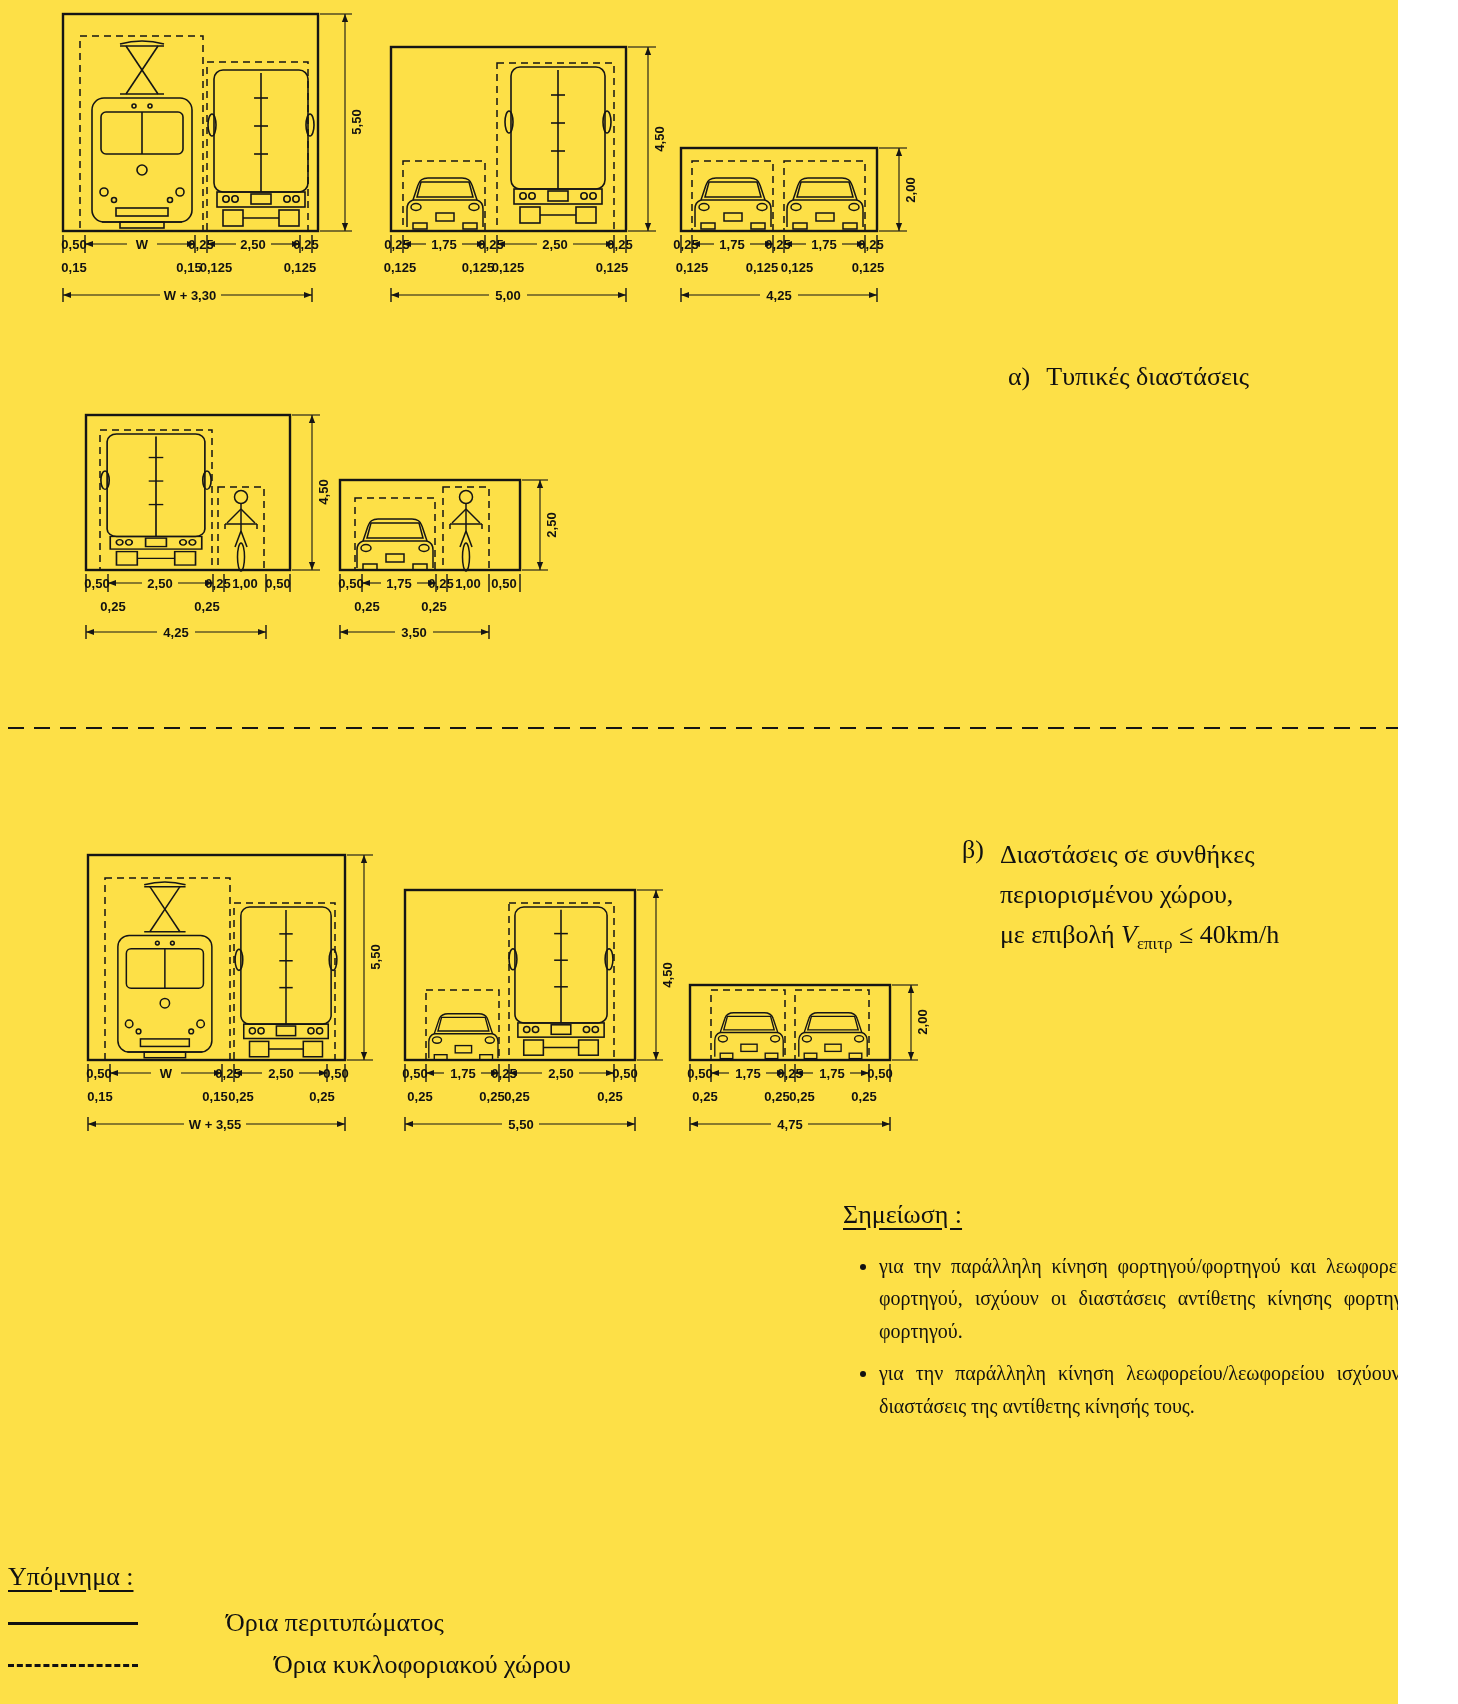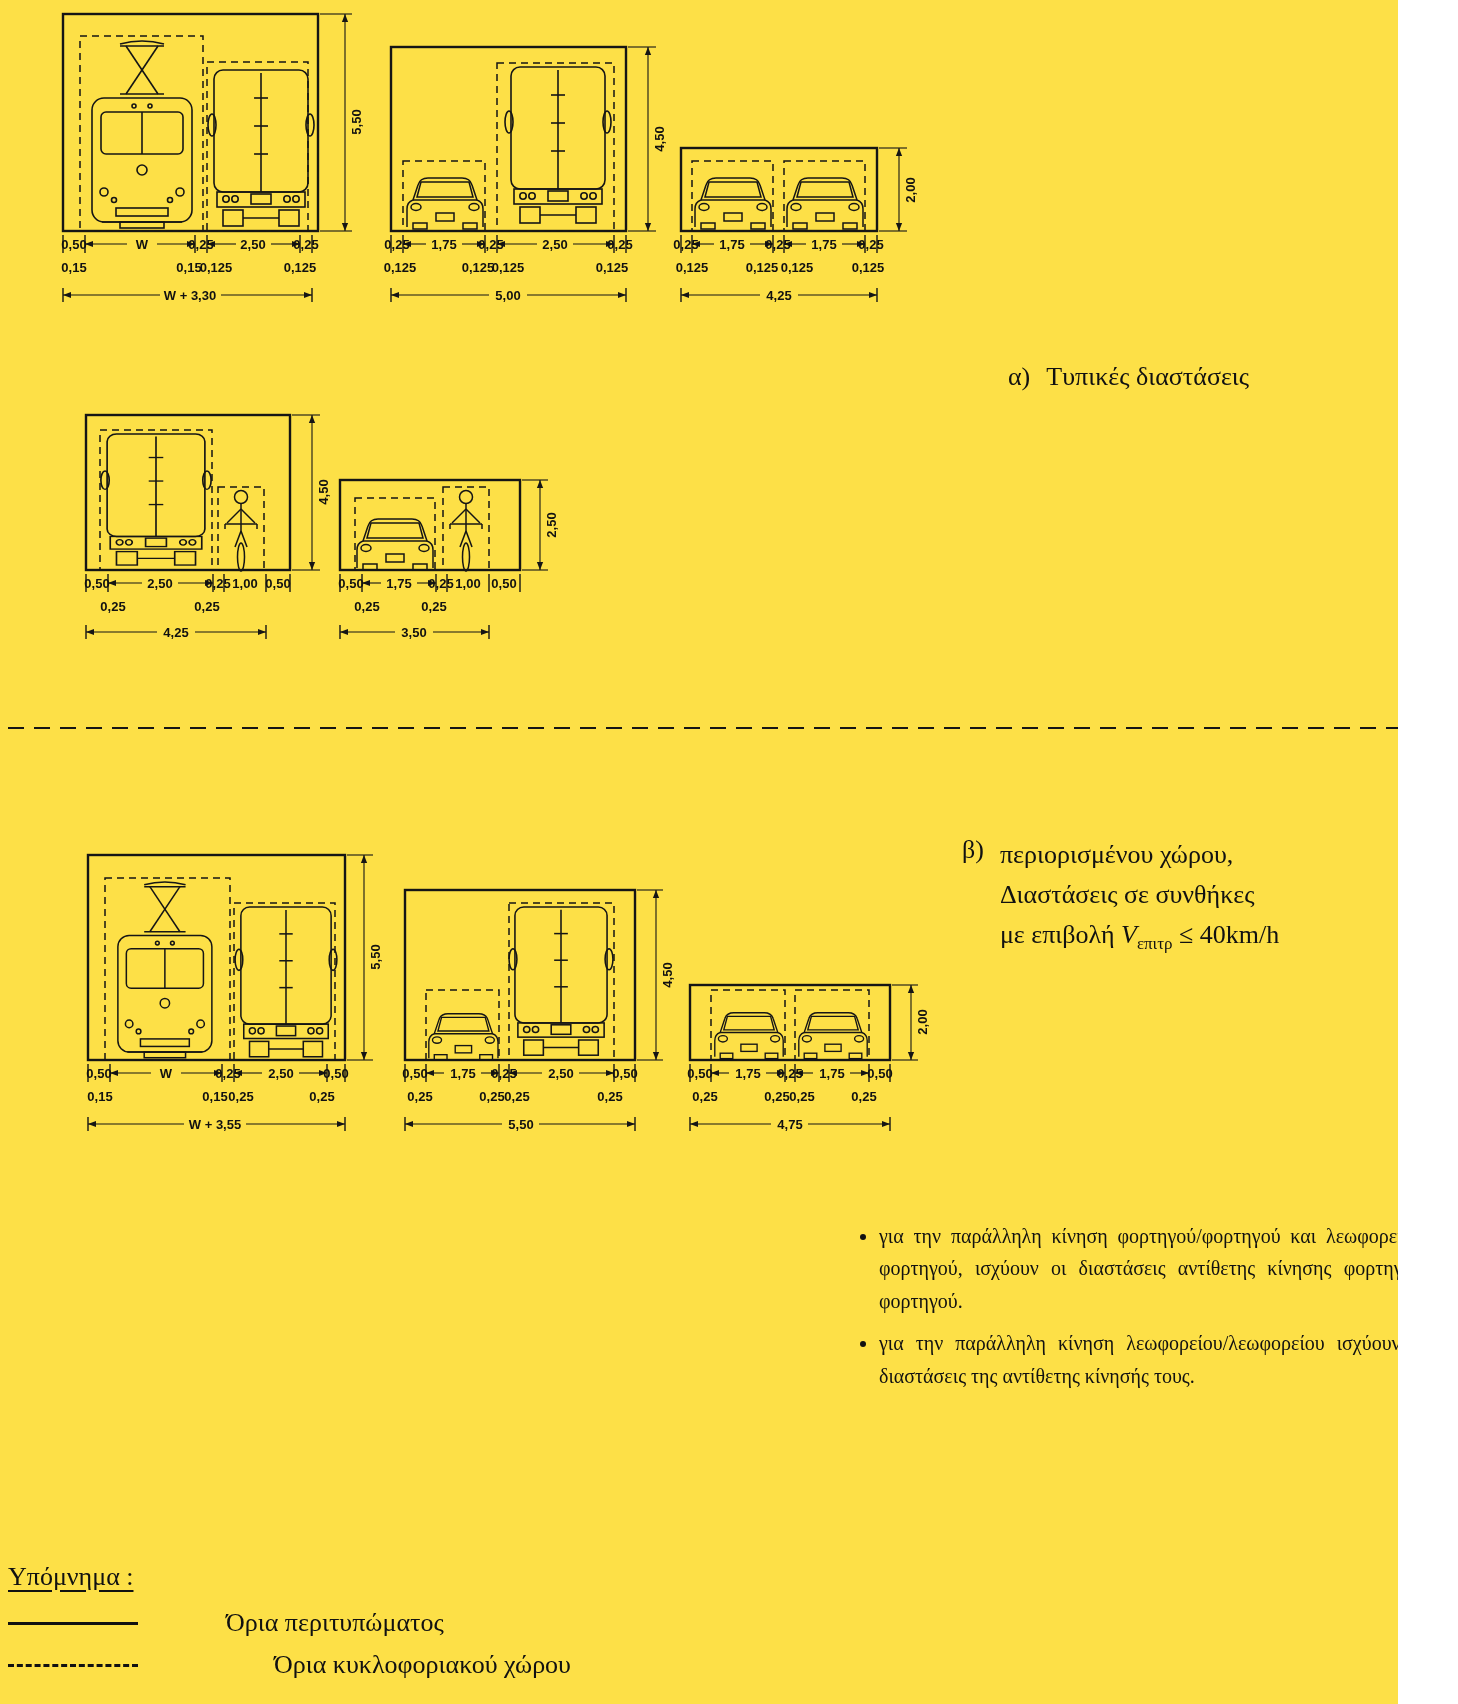"περιορισμένου χώρου," span.b-line { order: before "Διαστάσεις σε συνθήκες" -> after "Διαστάσεις σε συνθήκες" }
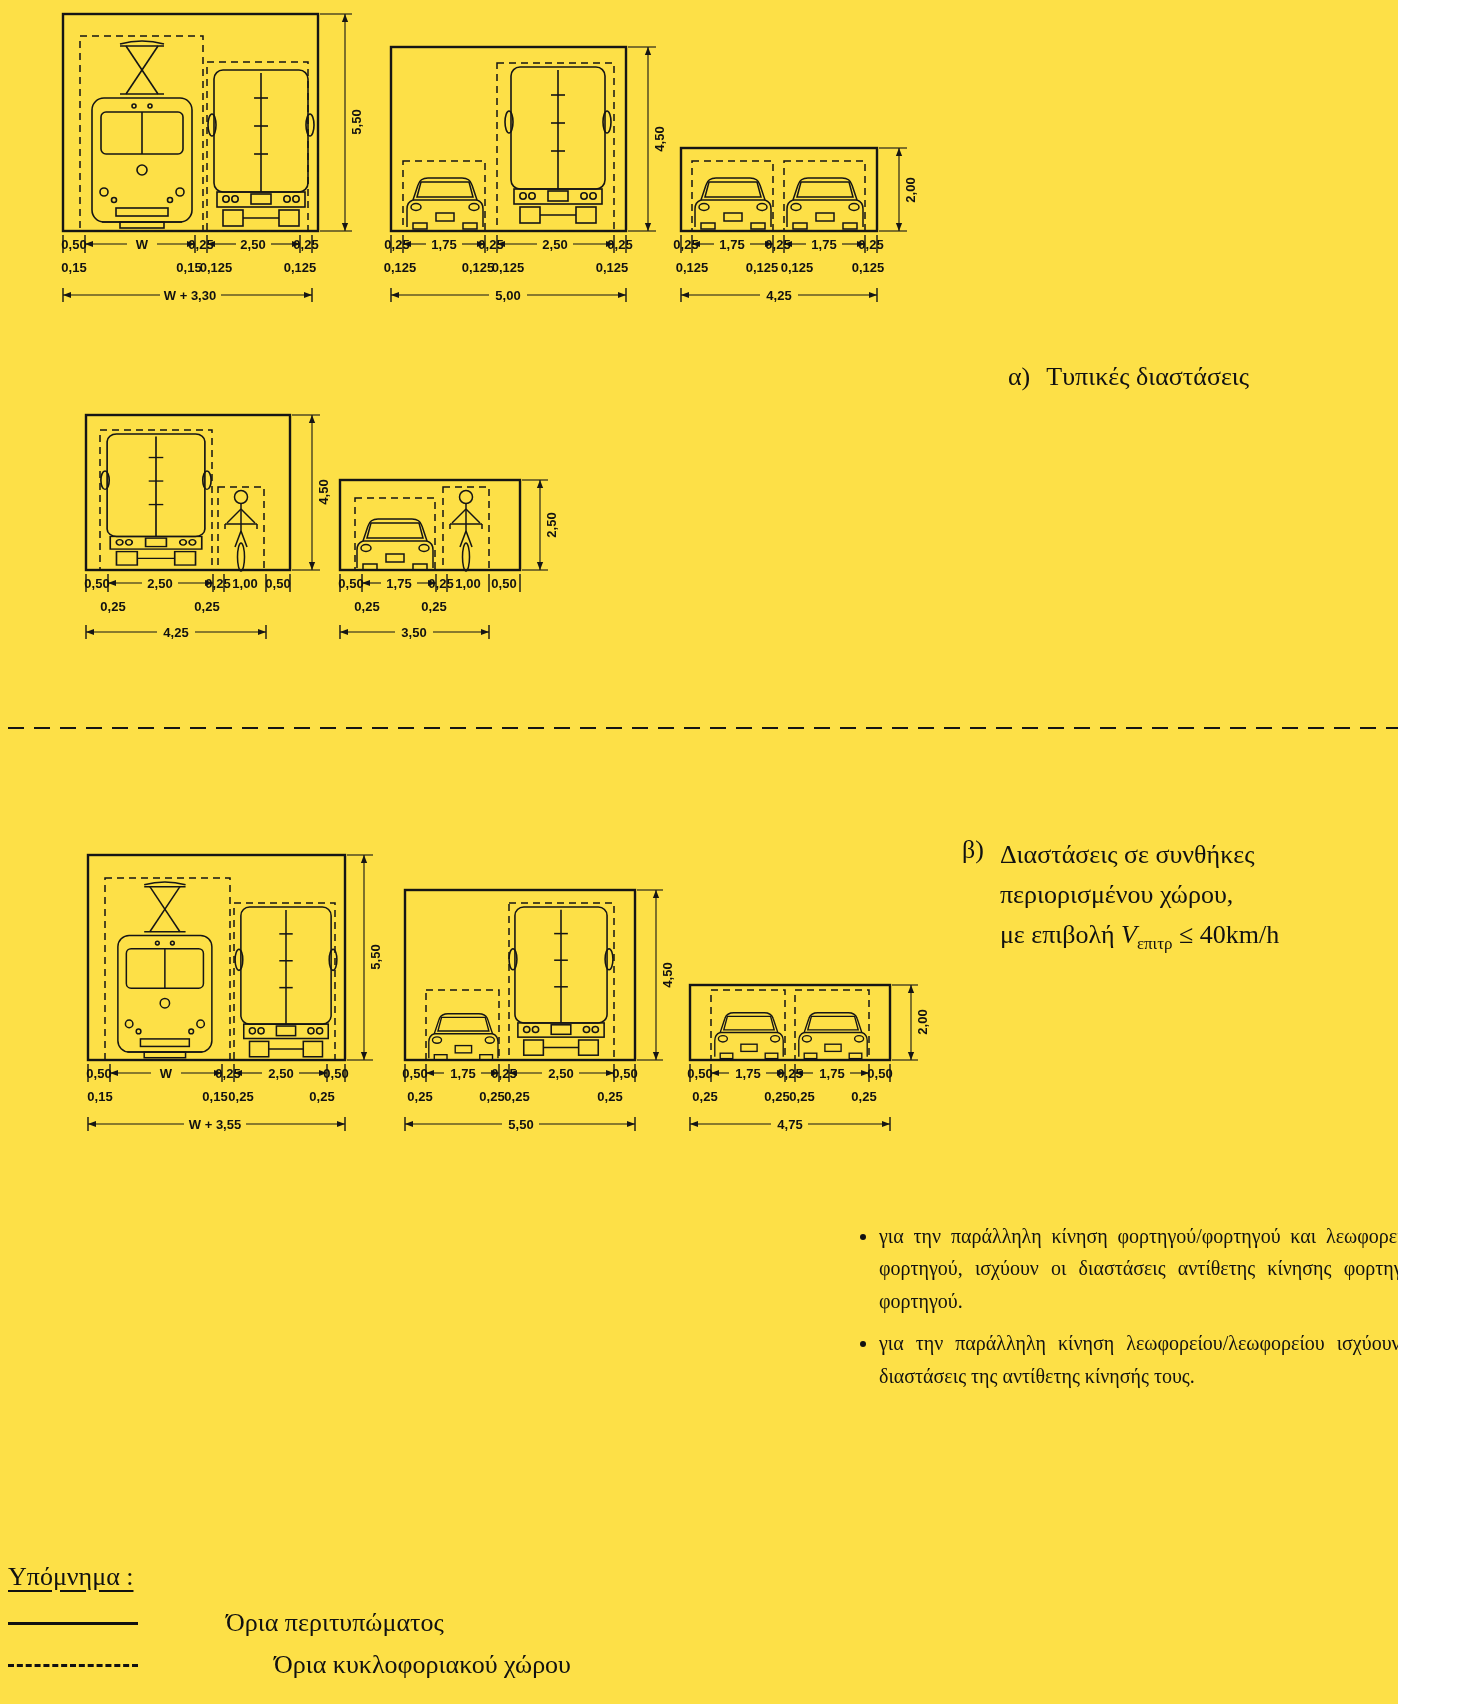"Σημείωση :" div.u-title { html: none -> <div>Σημείωση :</div> }
